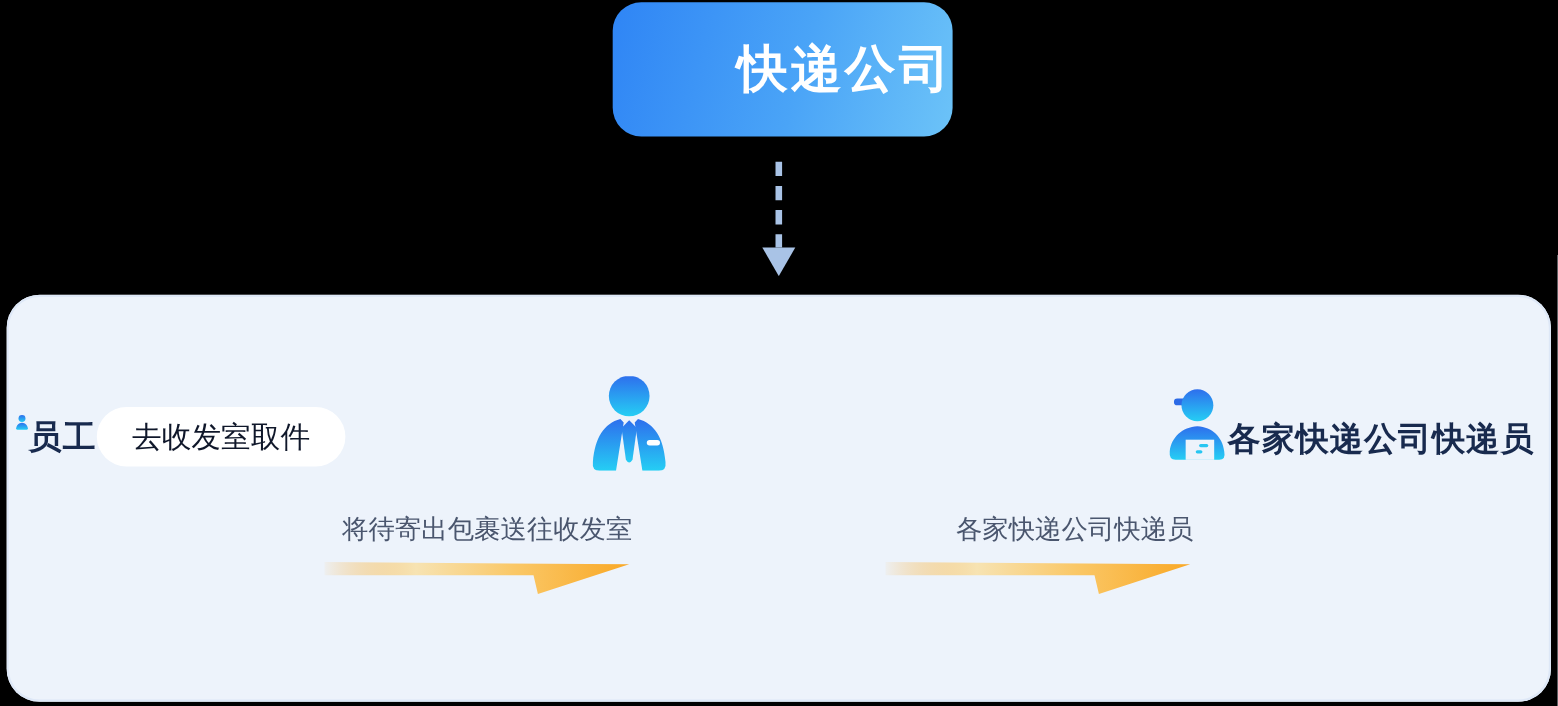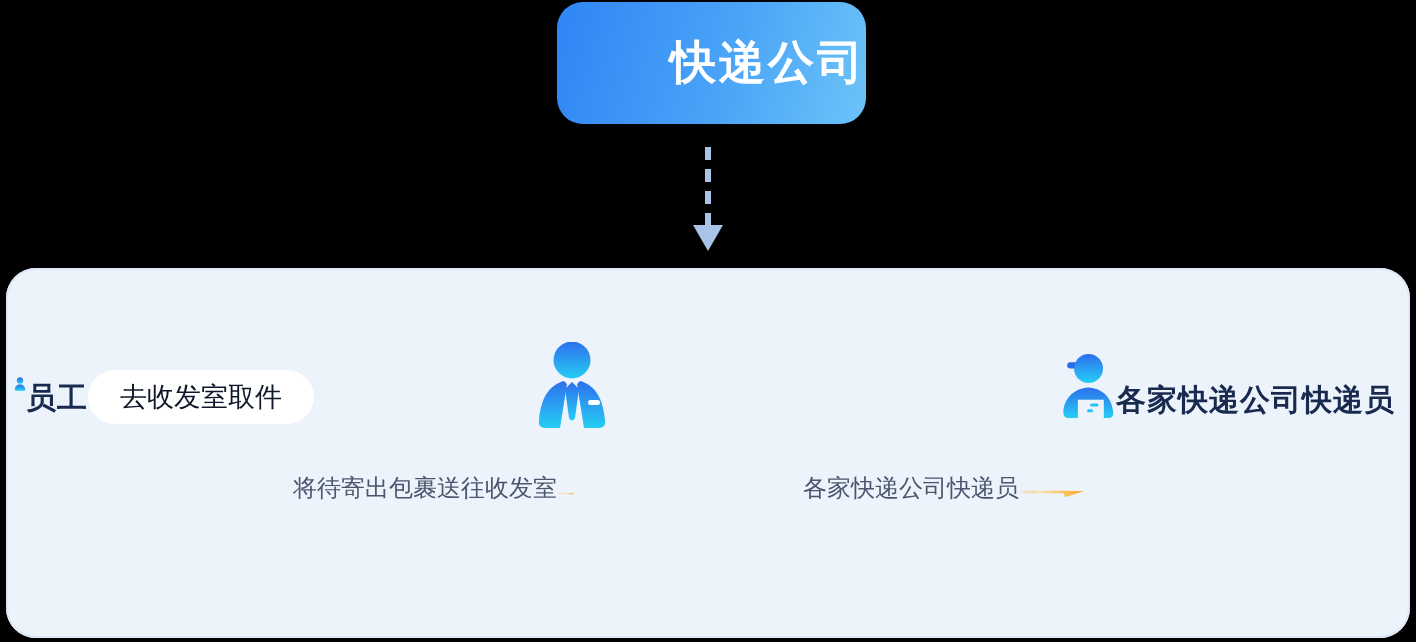"将待寄出包裹送往收发室" .flow { align-items: center -> flex-end; flex-direction: row -> column }
